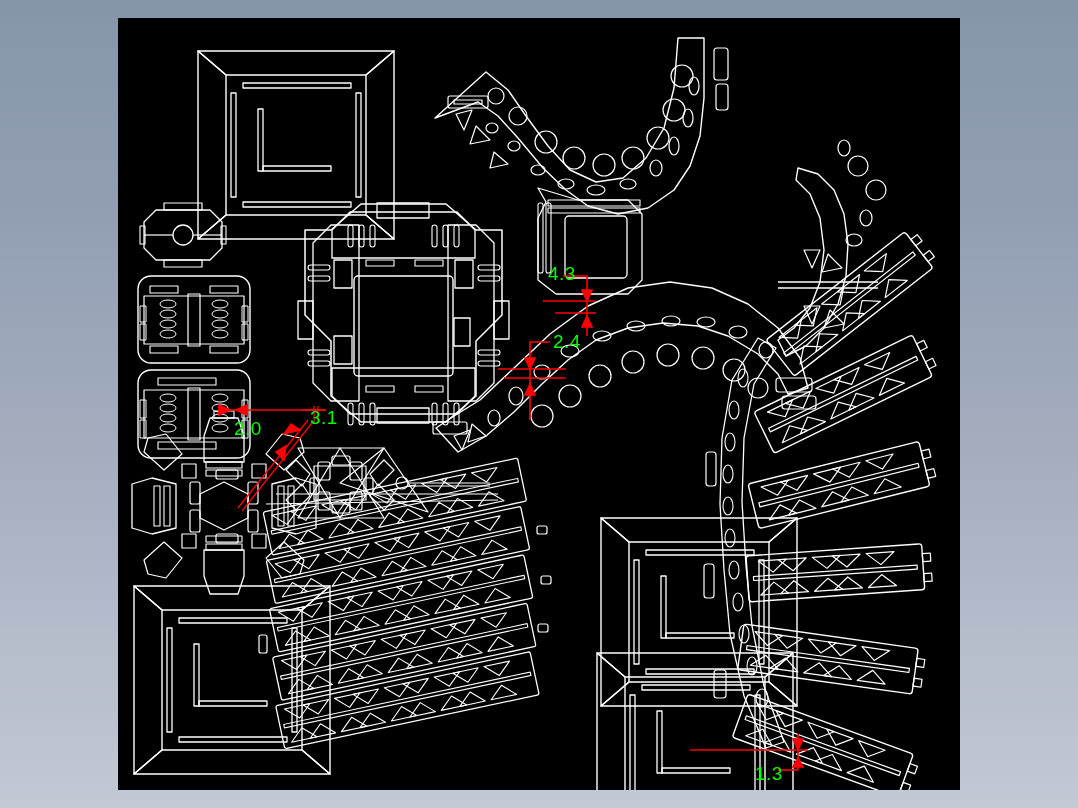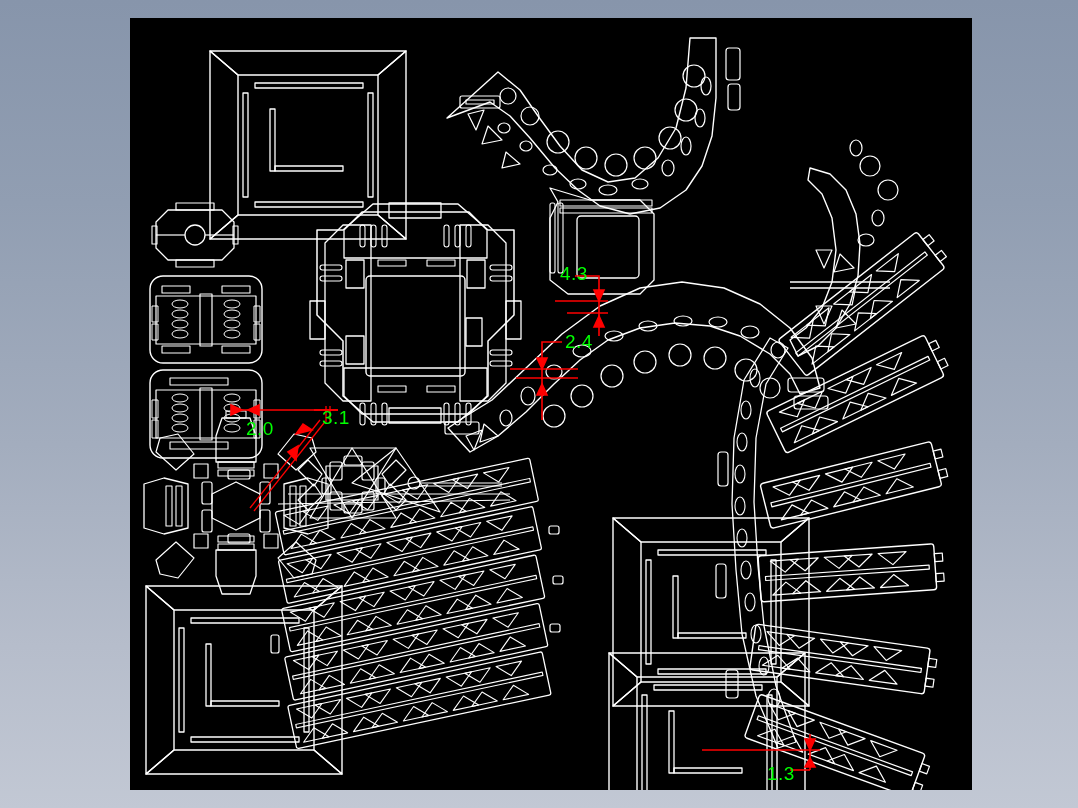"4.3" #canvas-area { left: 130px -> 118px }
